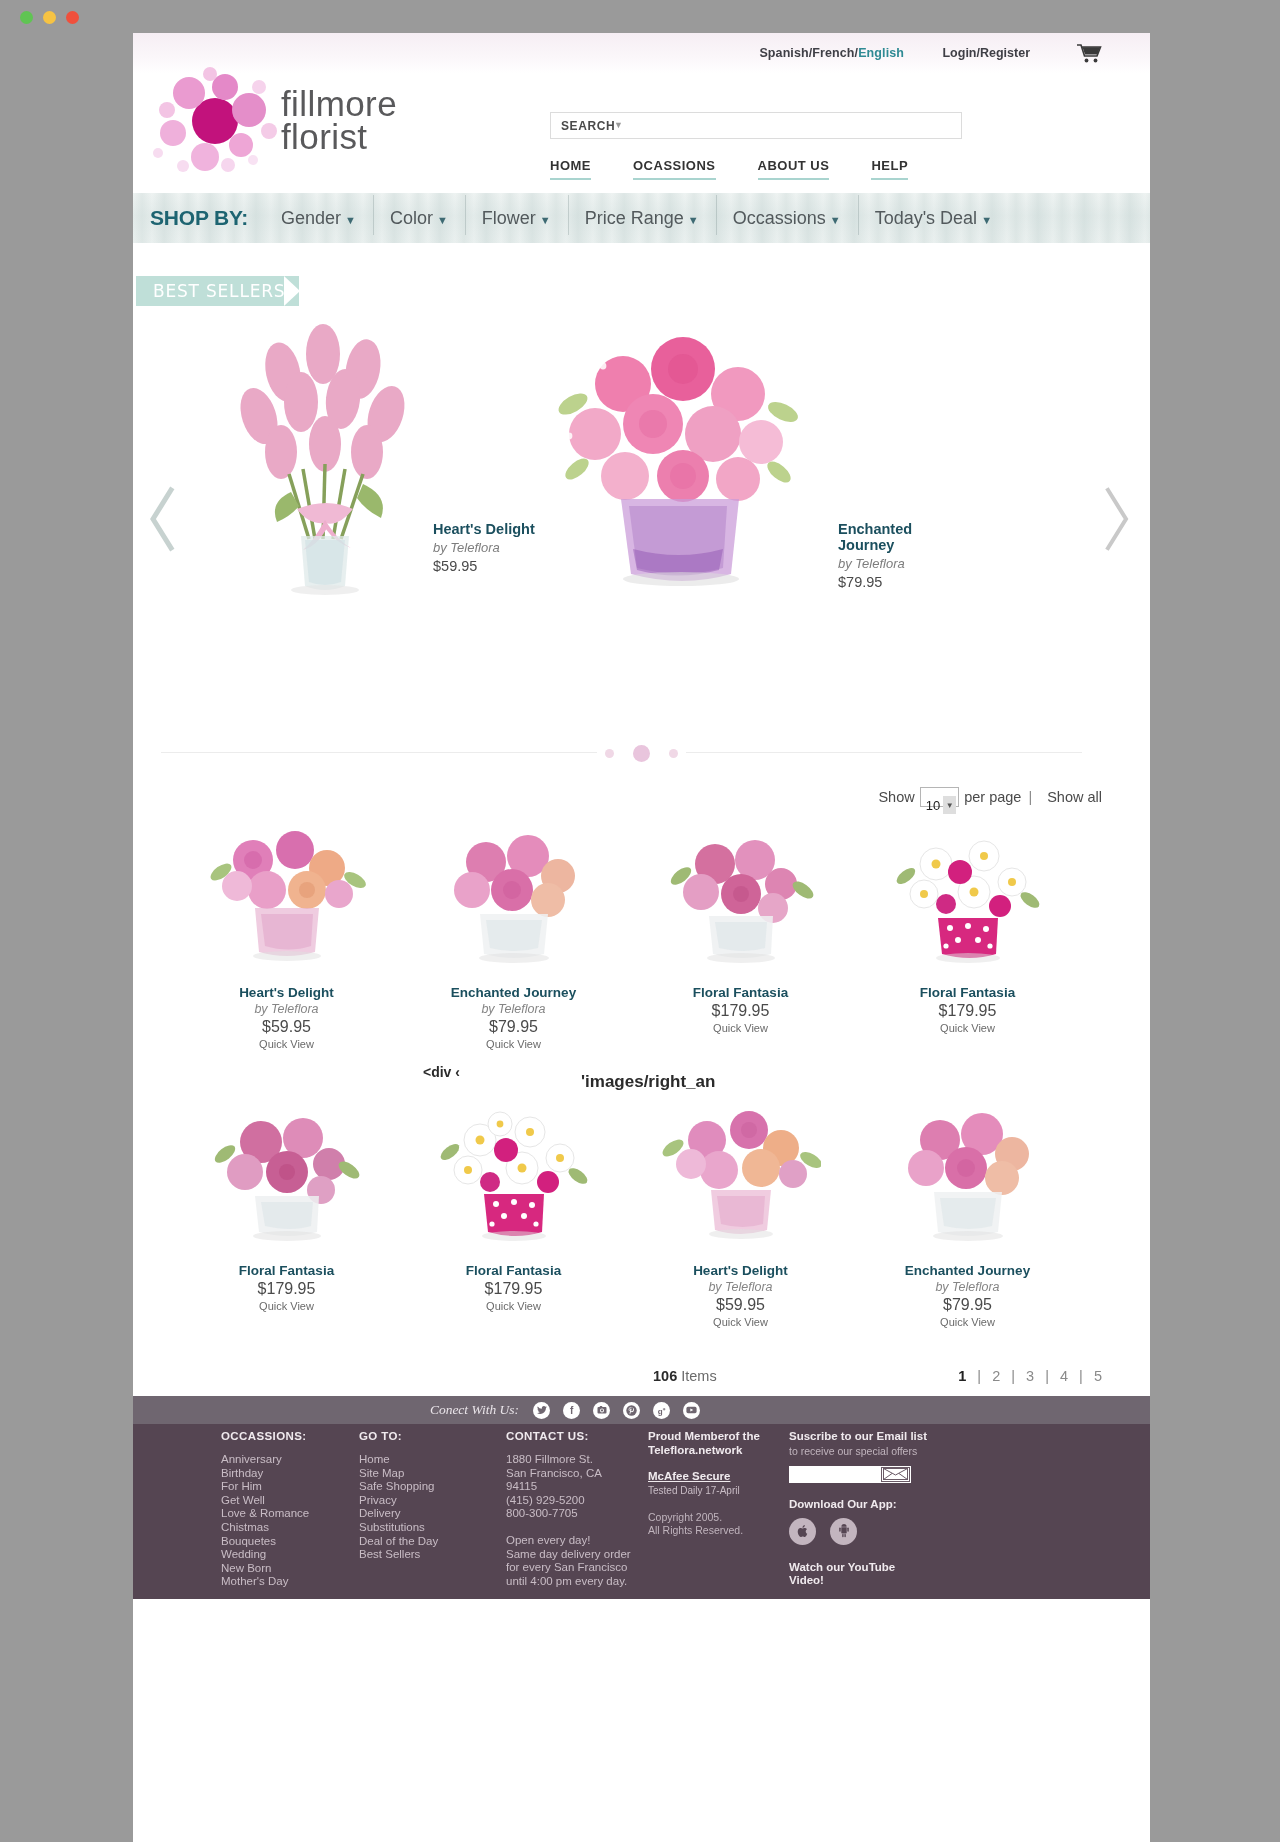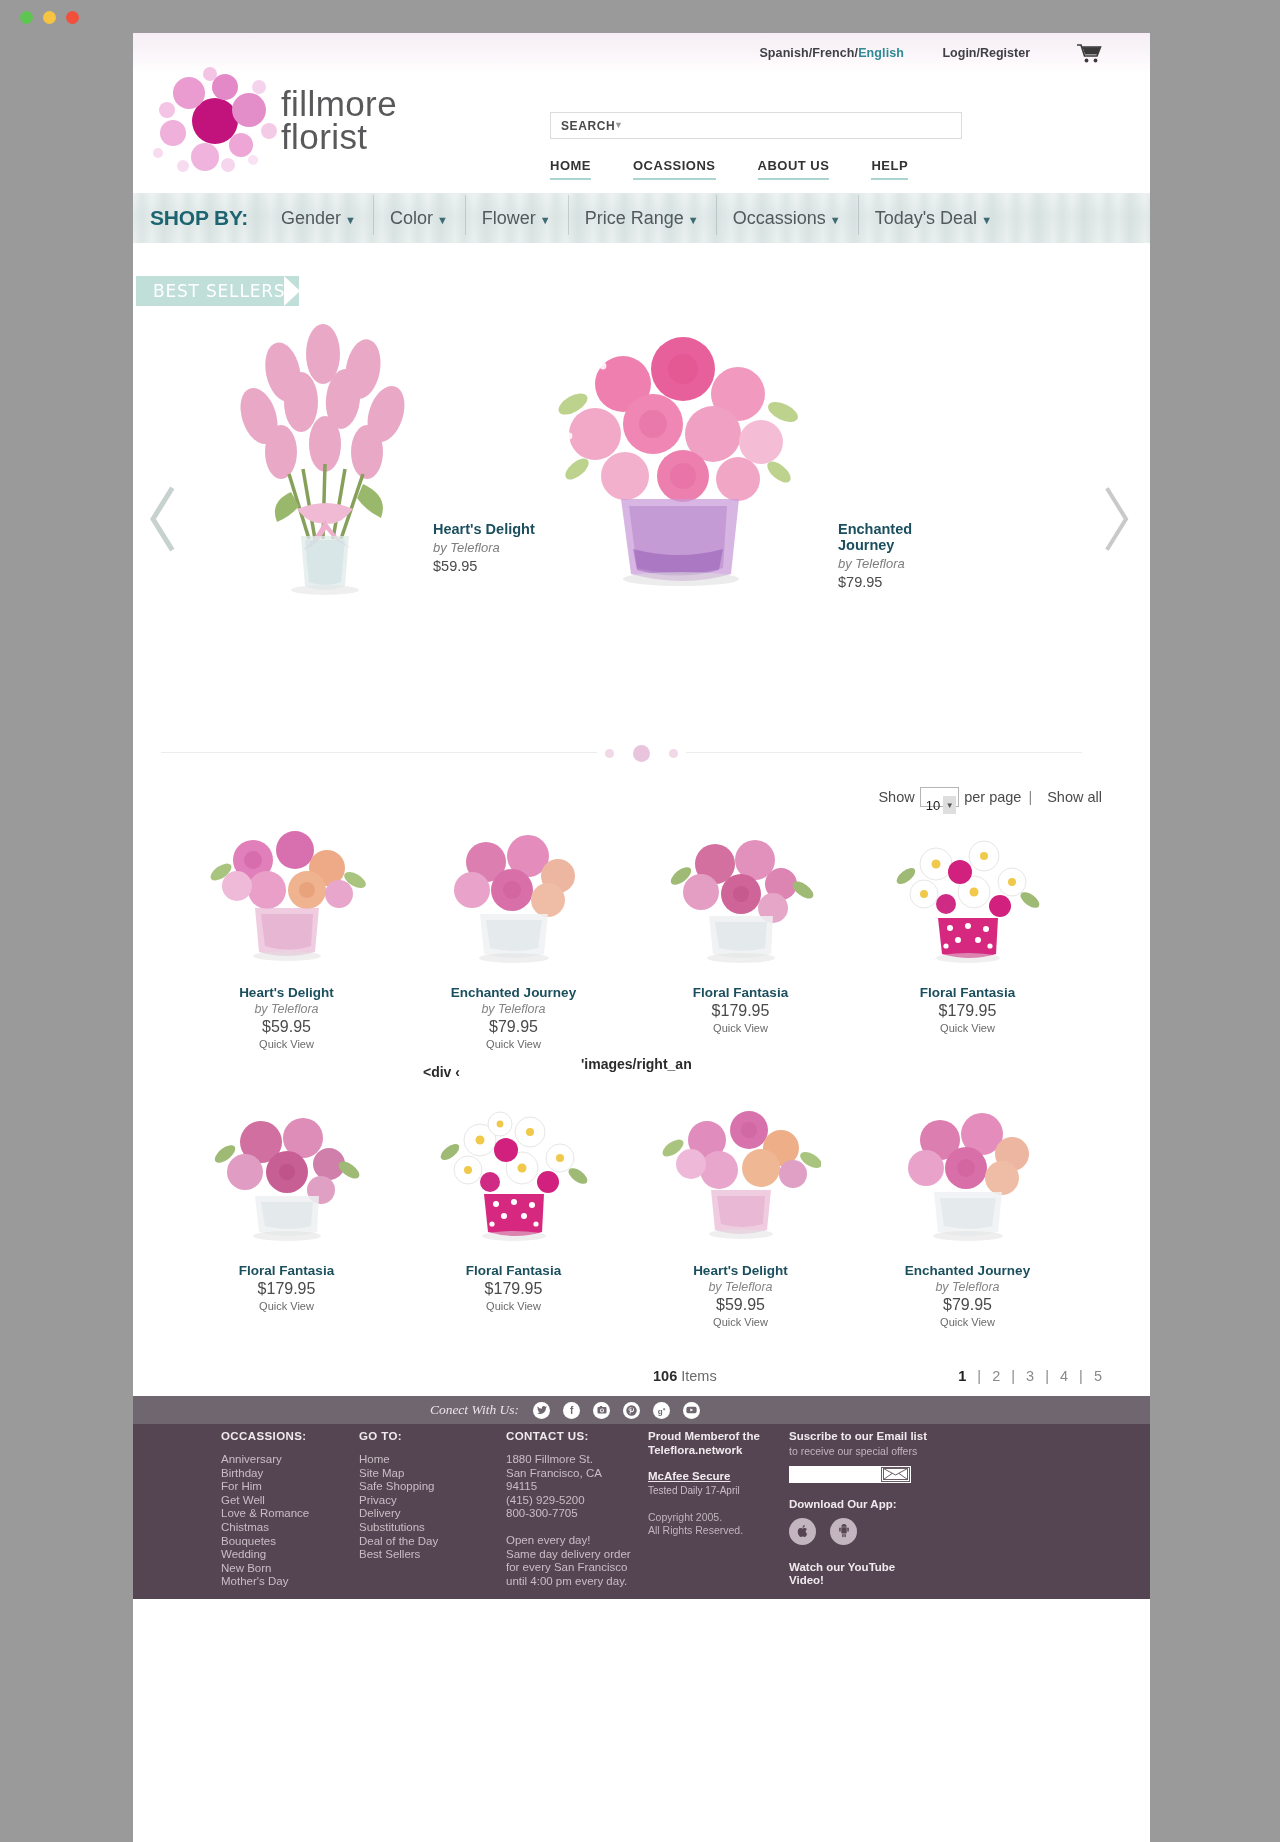"'images/right_an" #stray-text-2 { font-size: 14px -> 17px; top: 242px -> 258px }
